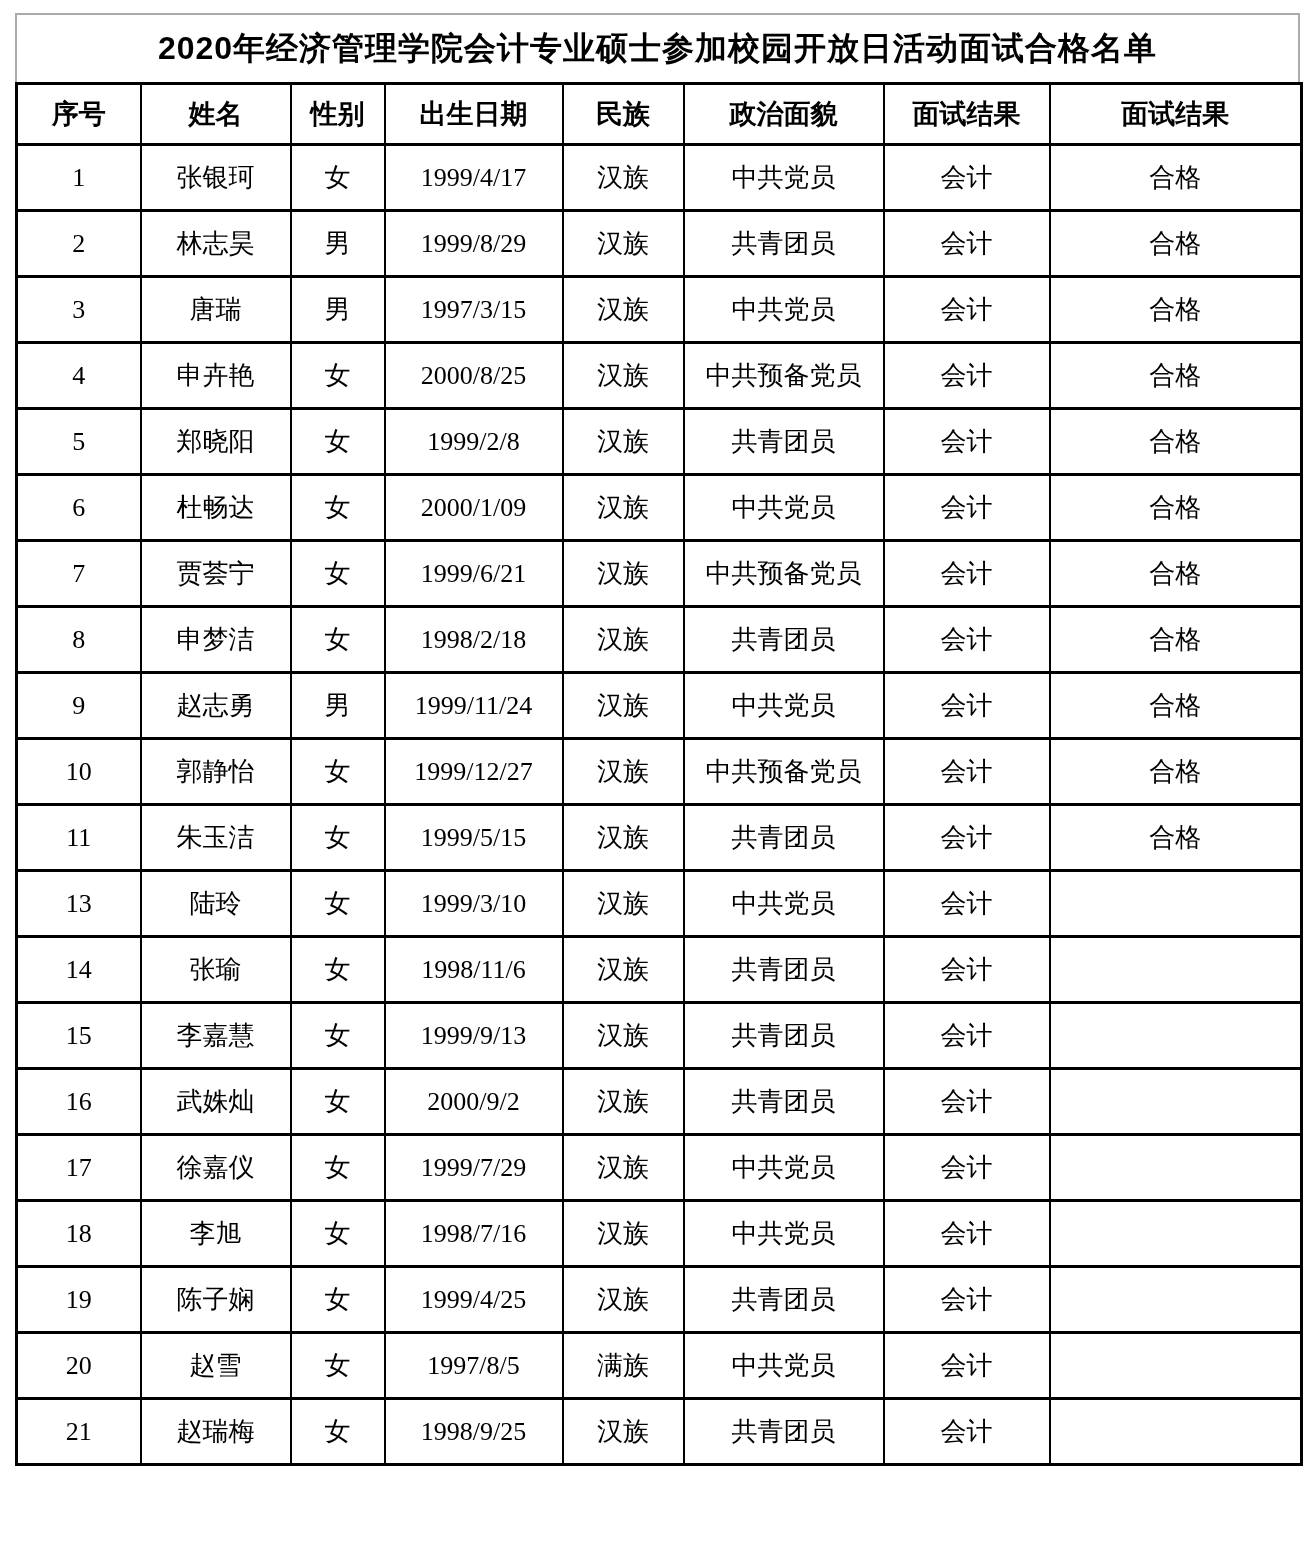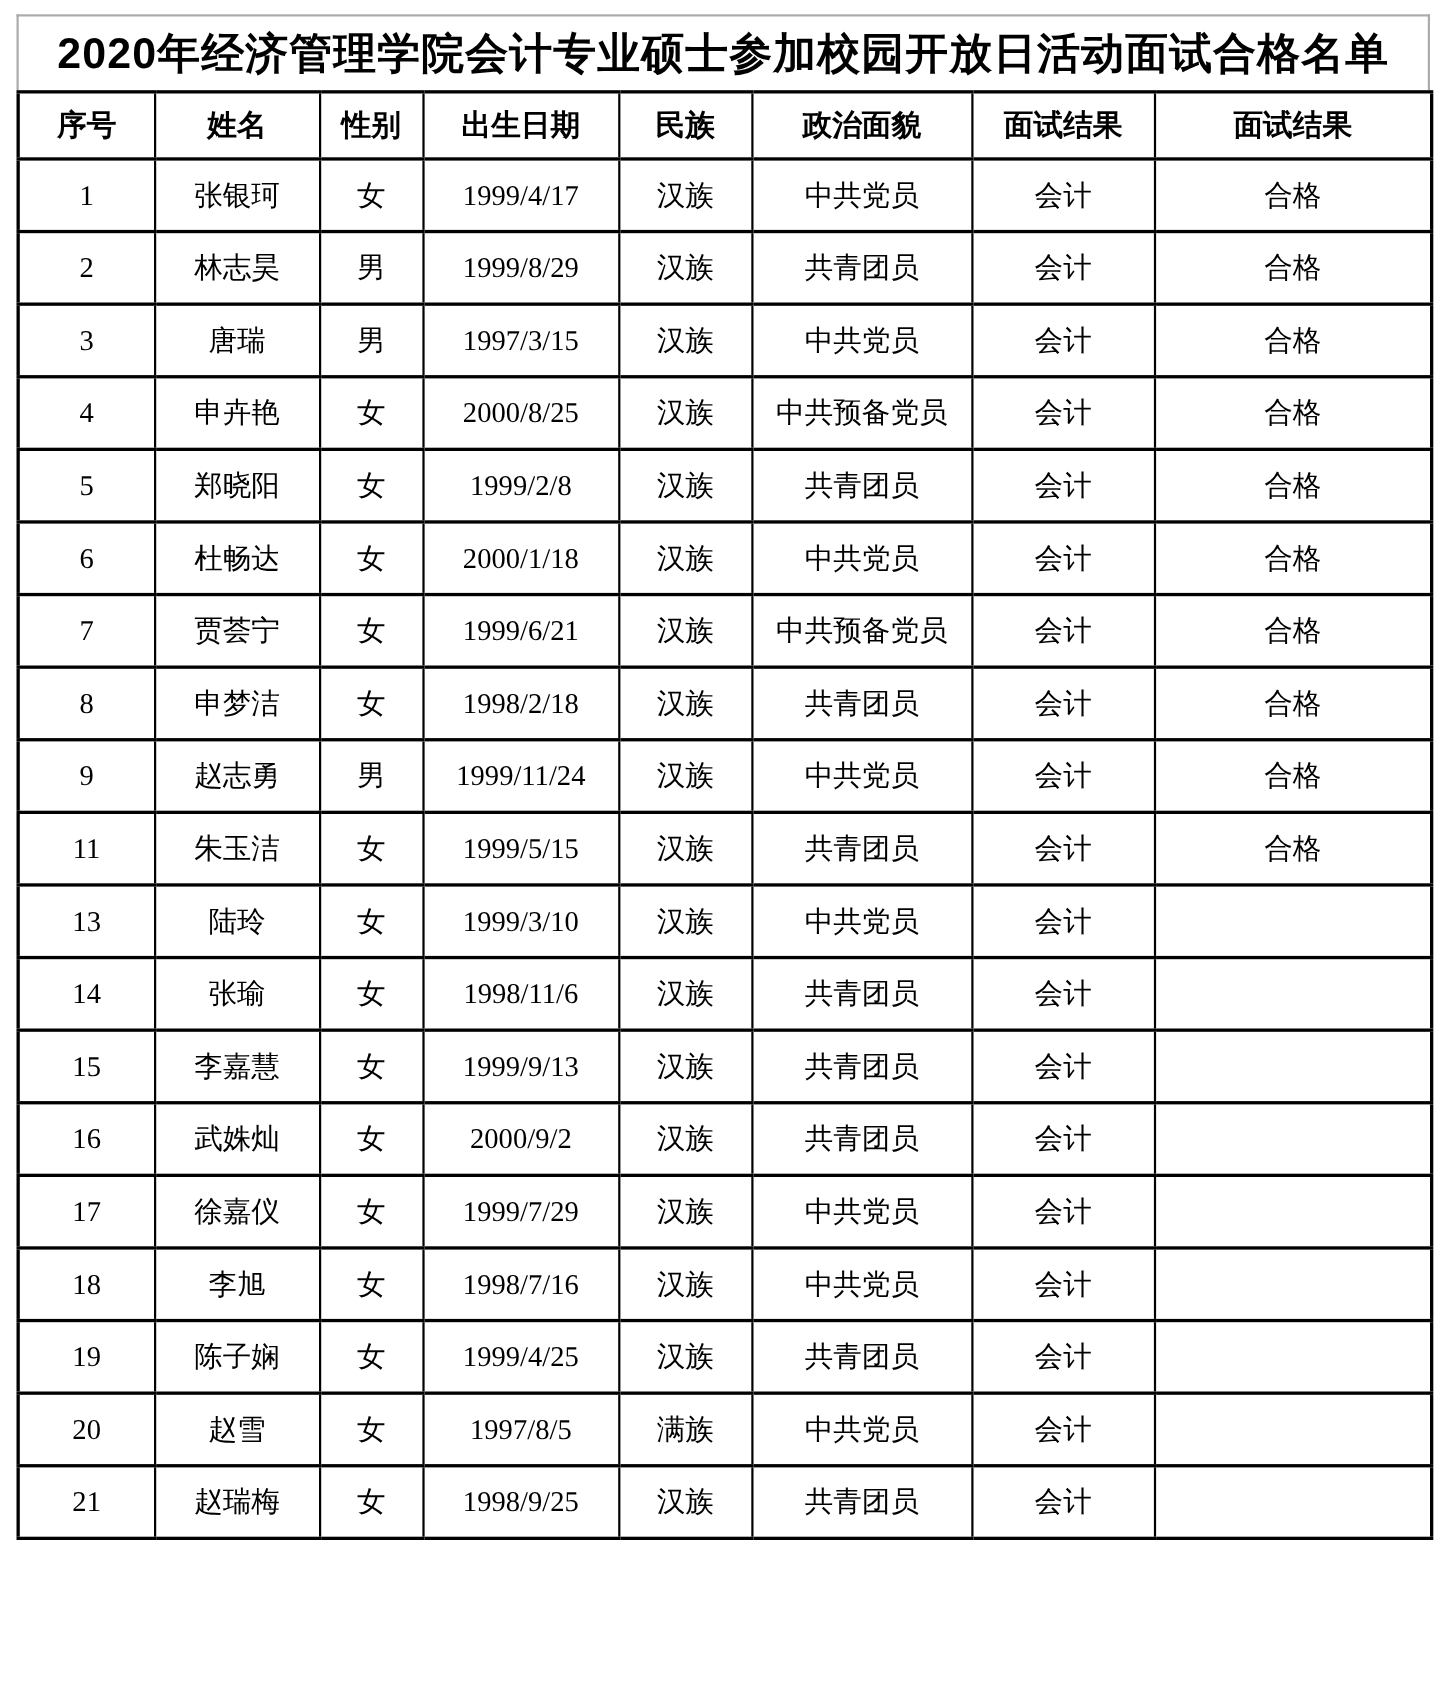"2020年经济管理学院会计专业硕士参加校园开放日活动面试合格名单" .title-box { font-size: 39px -> 32px }
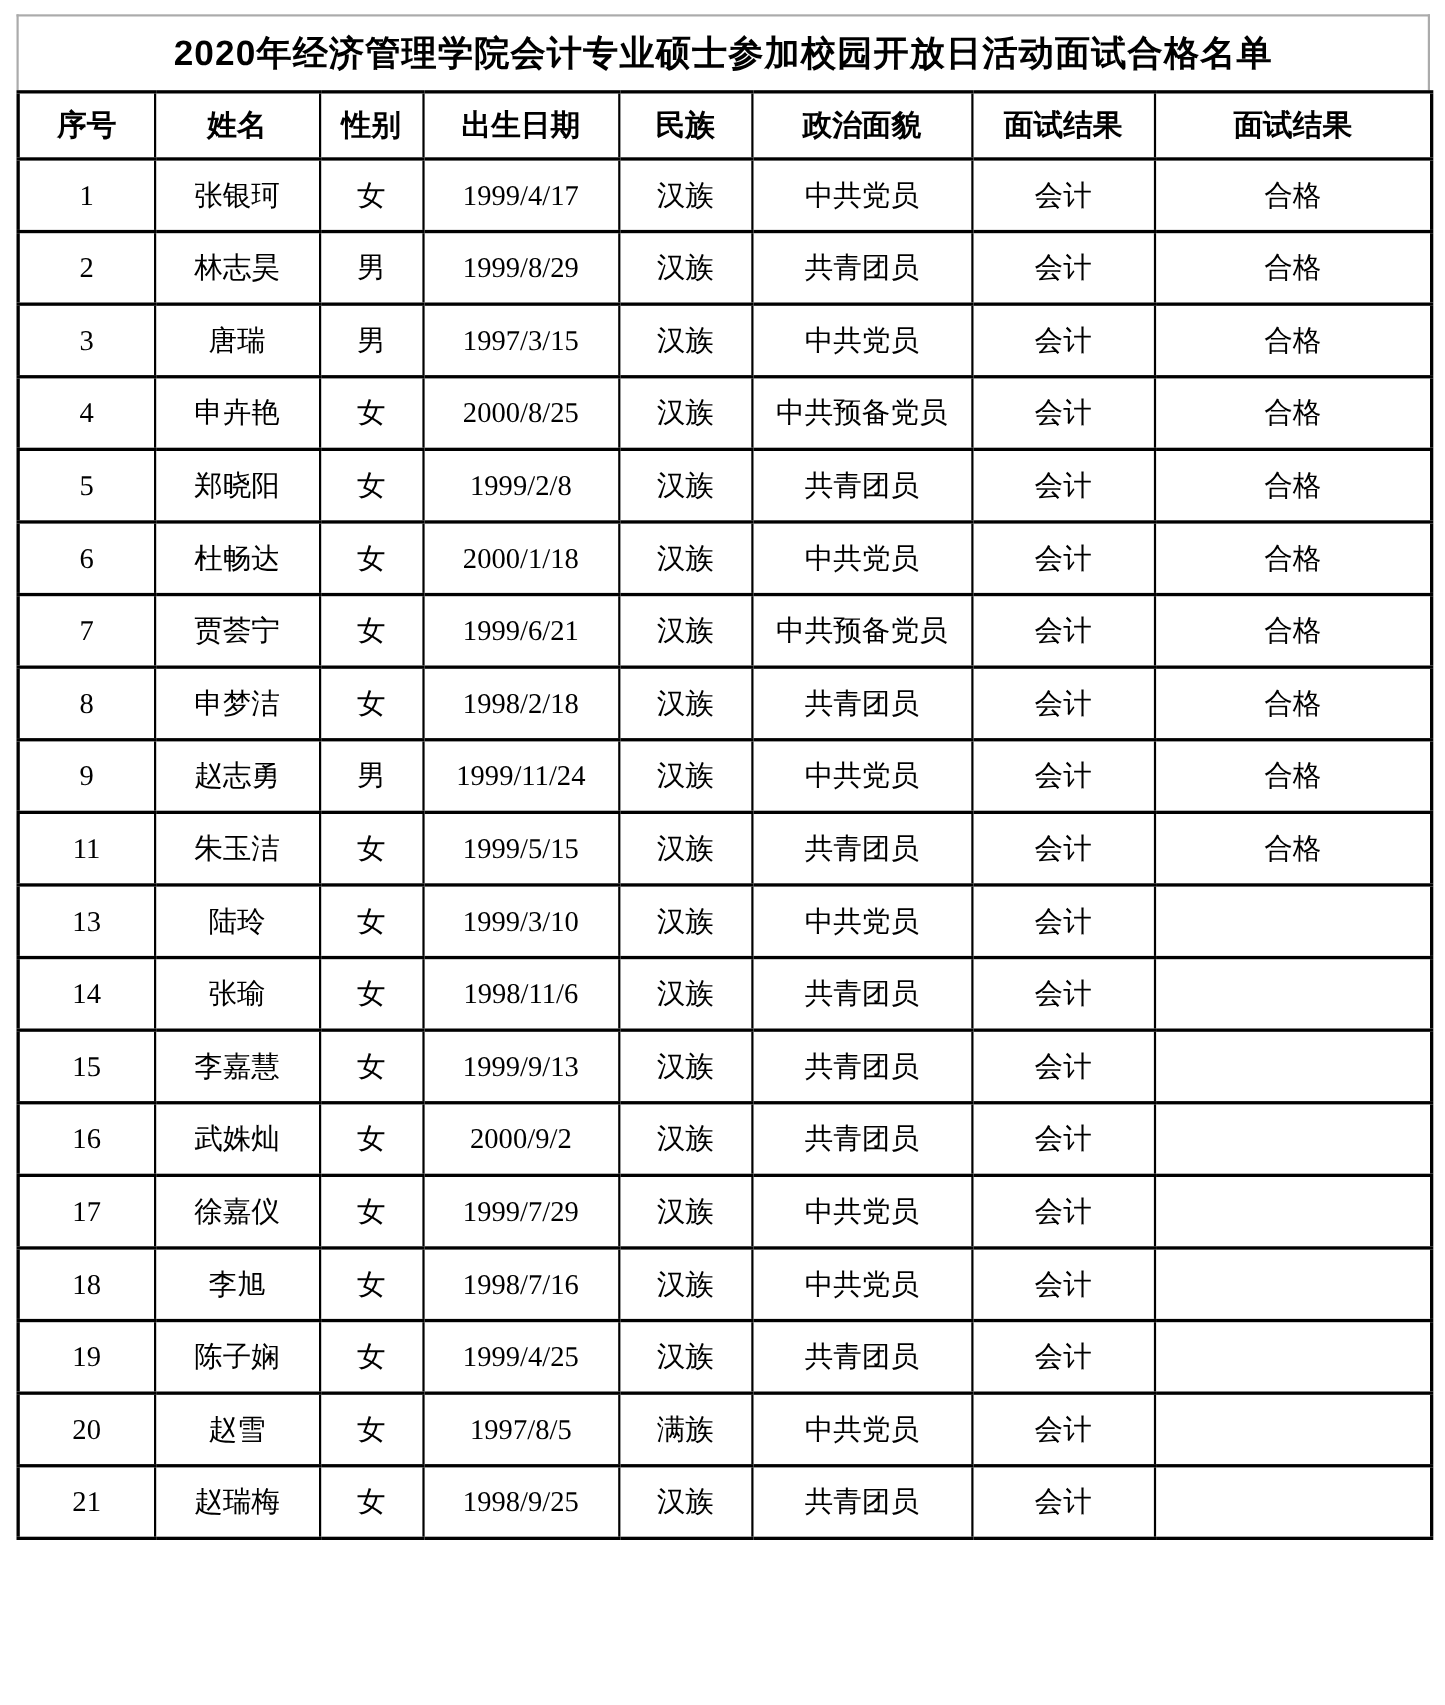"2000/1/18" td { text: 2000/1/18 -> 2000/1/09 }
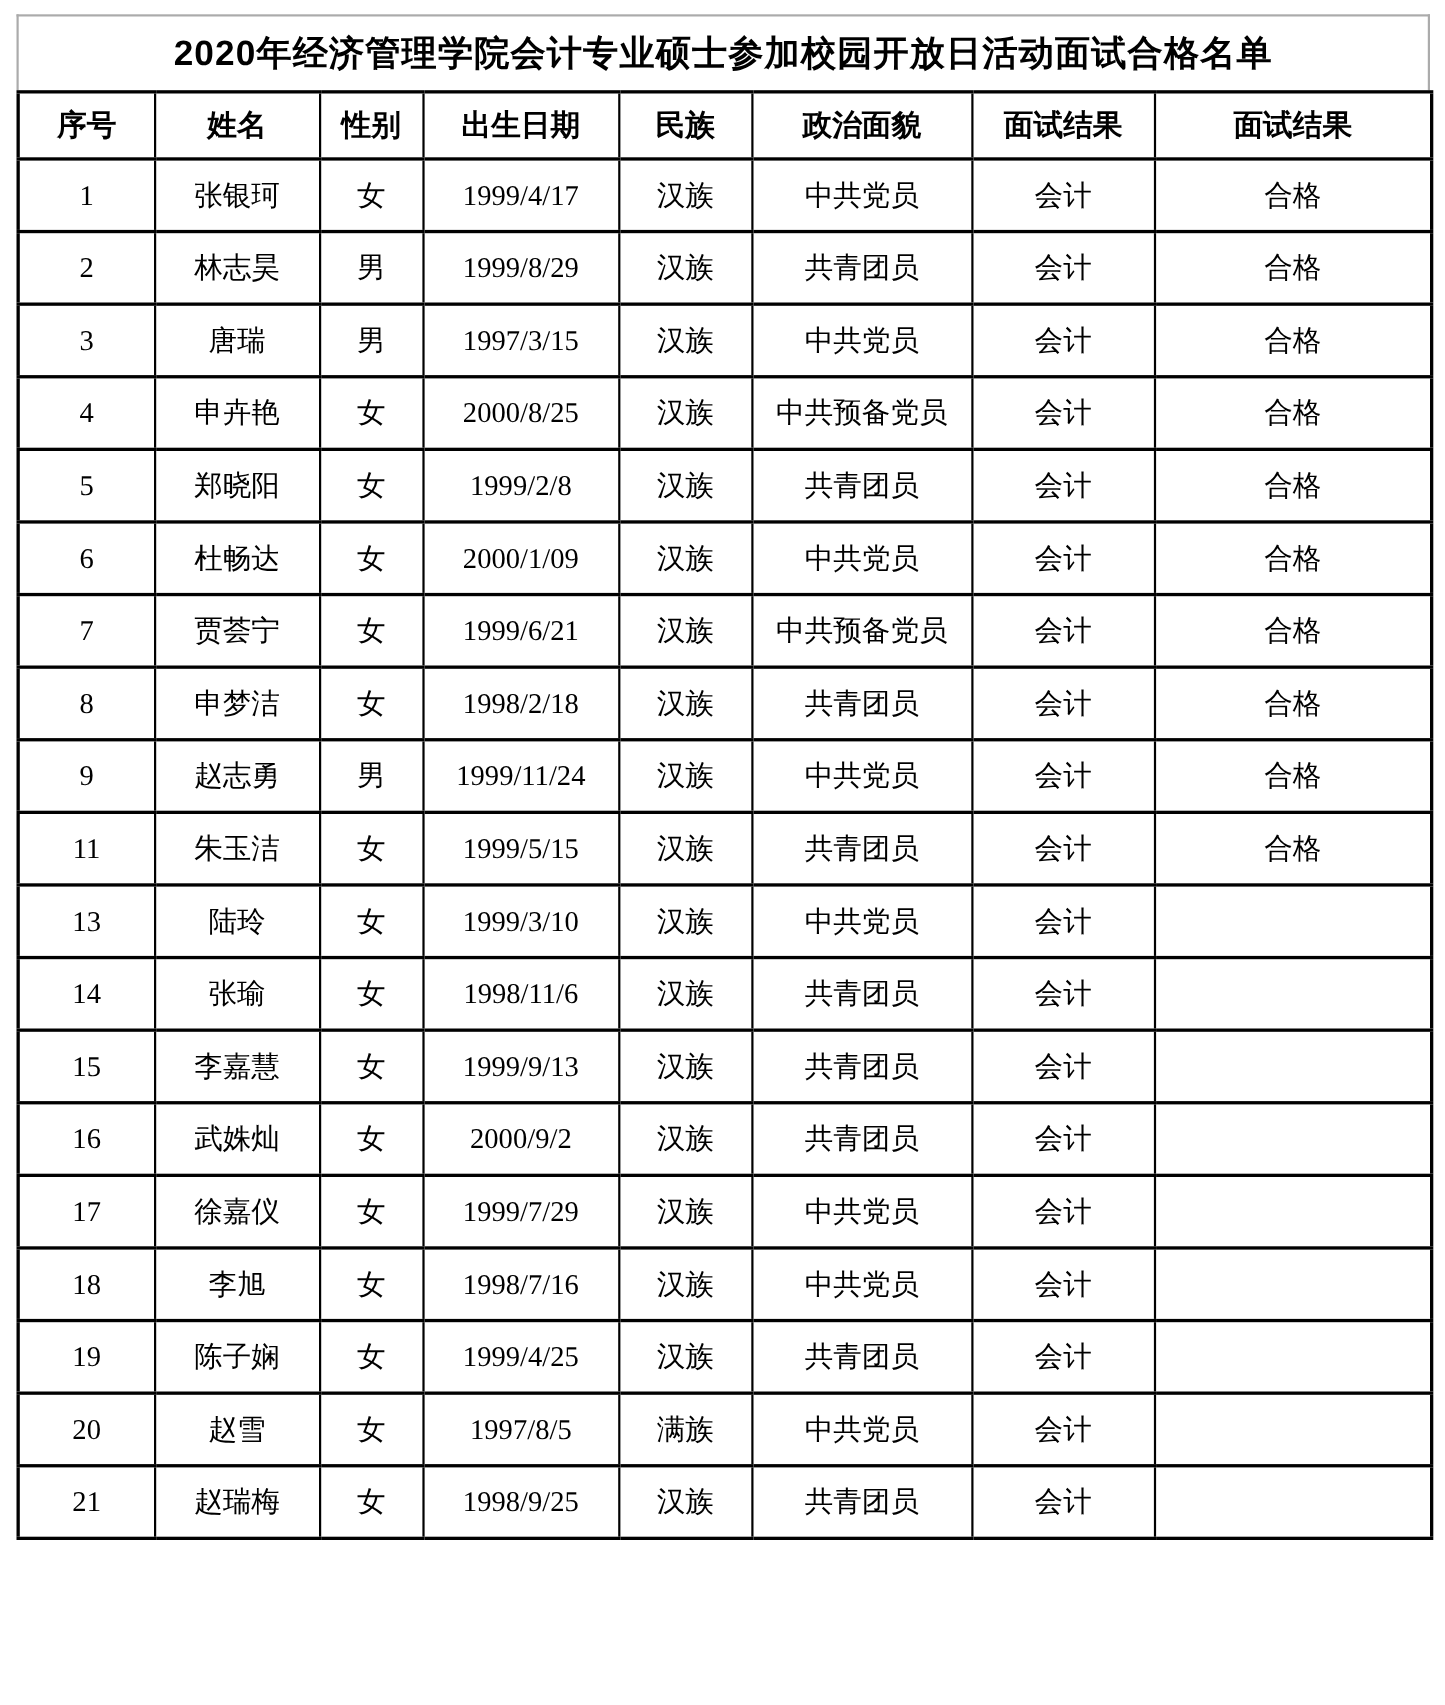"10" tr { html: none -> <tr> <td>10</td> <td>郭静怡</td> <td>女</td> <td>1999/12/27</td> <td>汉族</td> <td>中共预备党员</td> <td>会计</td> <td>合格</td> </tr> }
